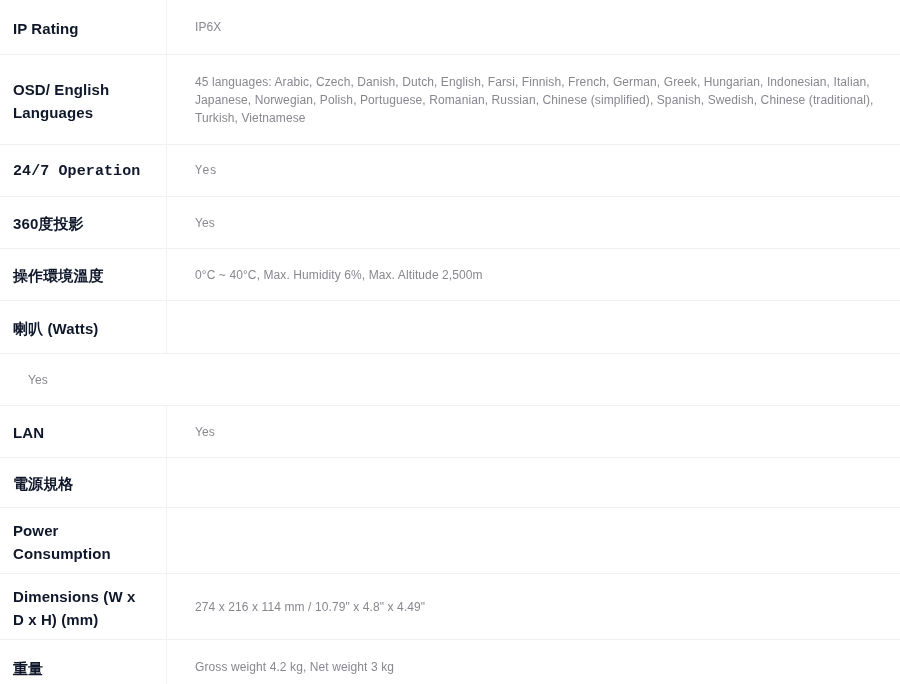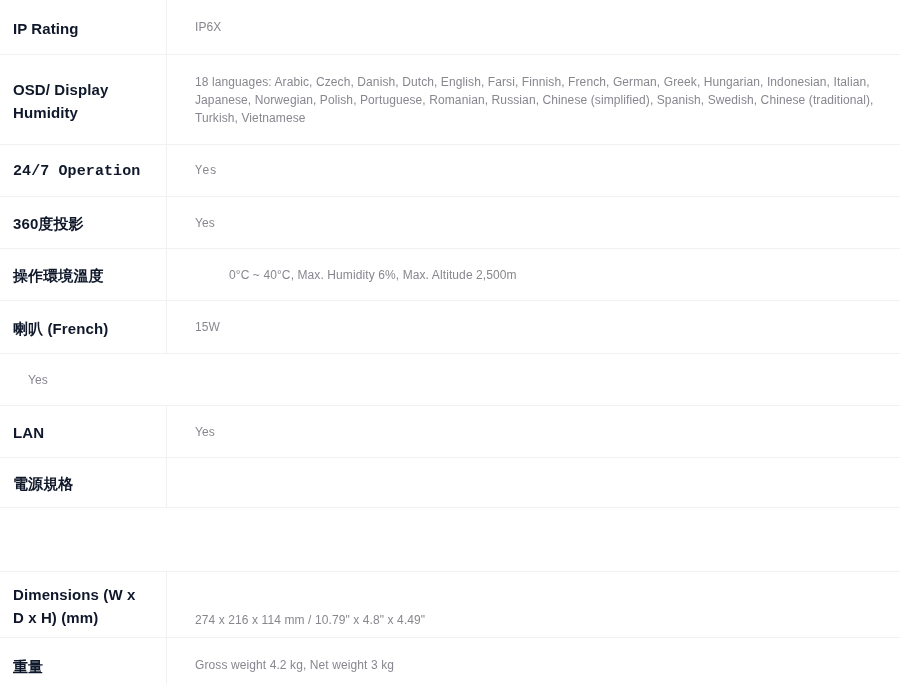"OSD/ Display Humidity" div.cell-label { text: Display Humidity -> English Languages }
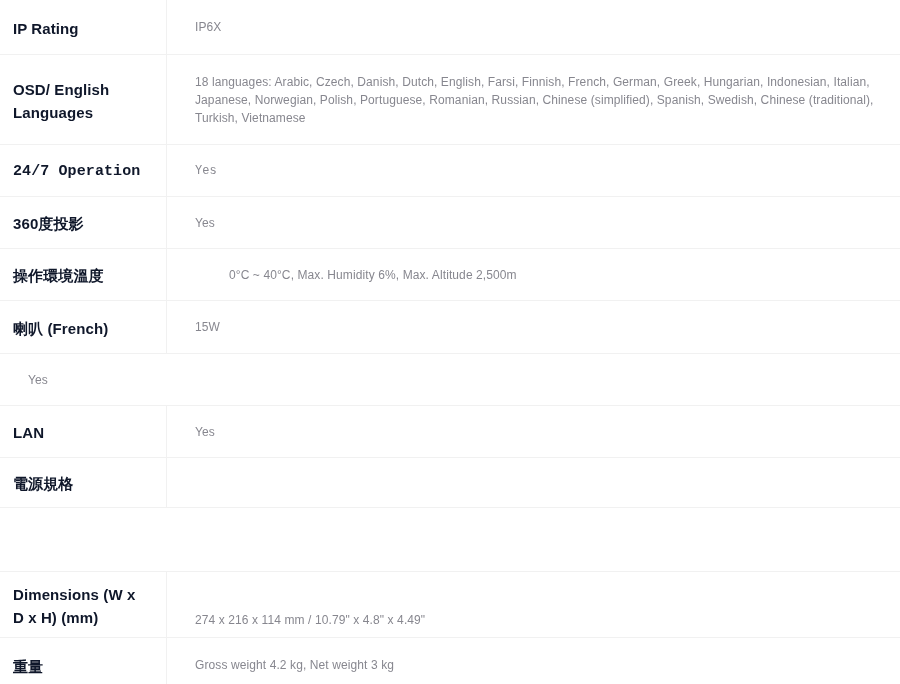"18 languages: Arabic, Czech, Danish," div.cell-value { text: 18 -> 45 }
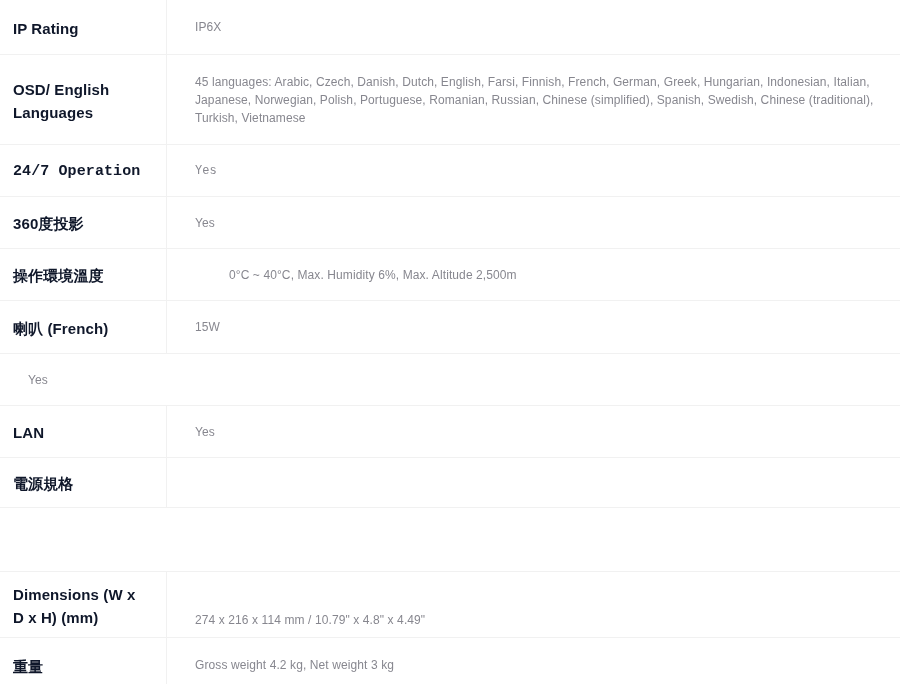"操作環境溫度" .r4 { gap: 34px -> none }
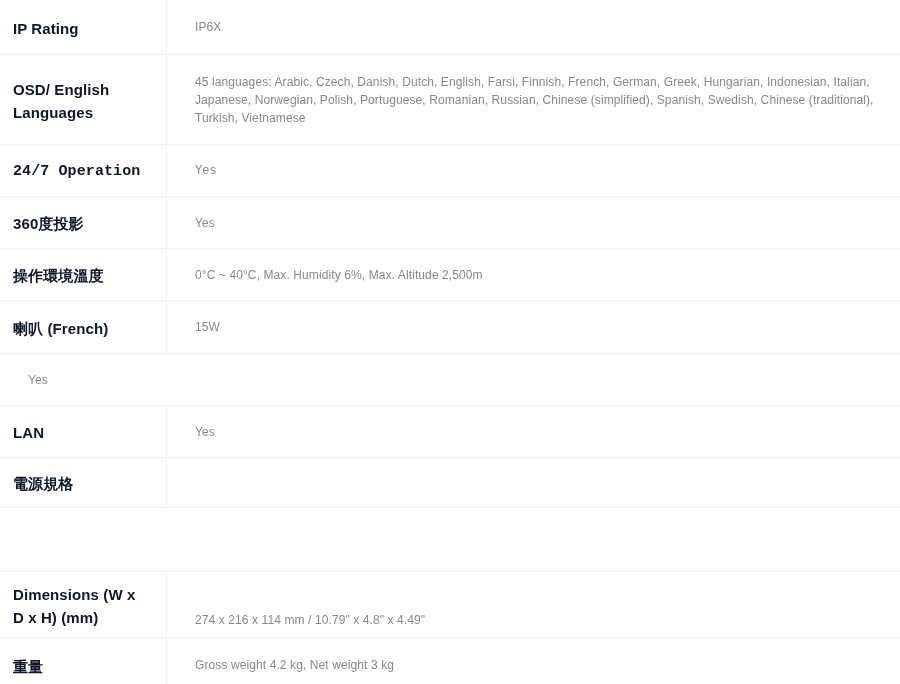"喇叭 (French)" div.cell-label { text: French -> Watts }
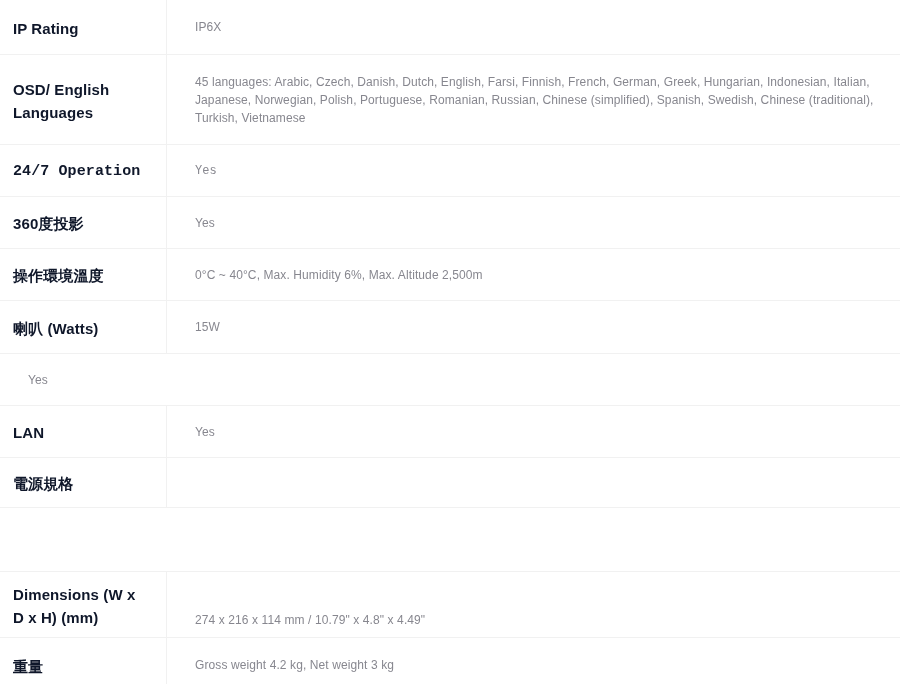"15W" div.cell-value { html: <div>15W</div> -> none }
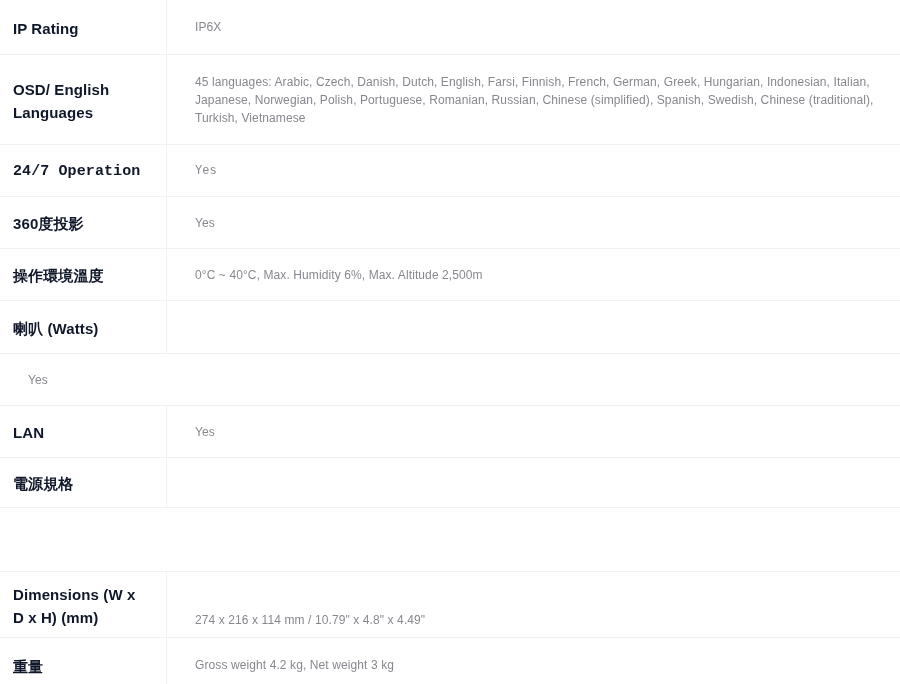"Power Consumption" div.cell-label { html: none -> <div>Power Consumption</div> }
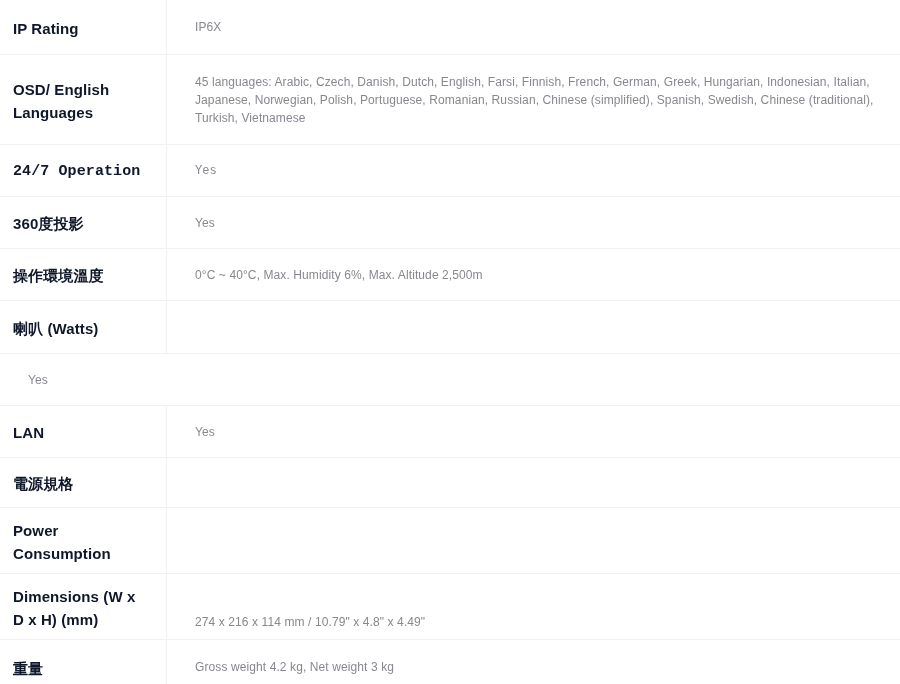"Dimensions (W x D x" .r10 { align-items: flex-end -> none }
